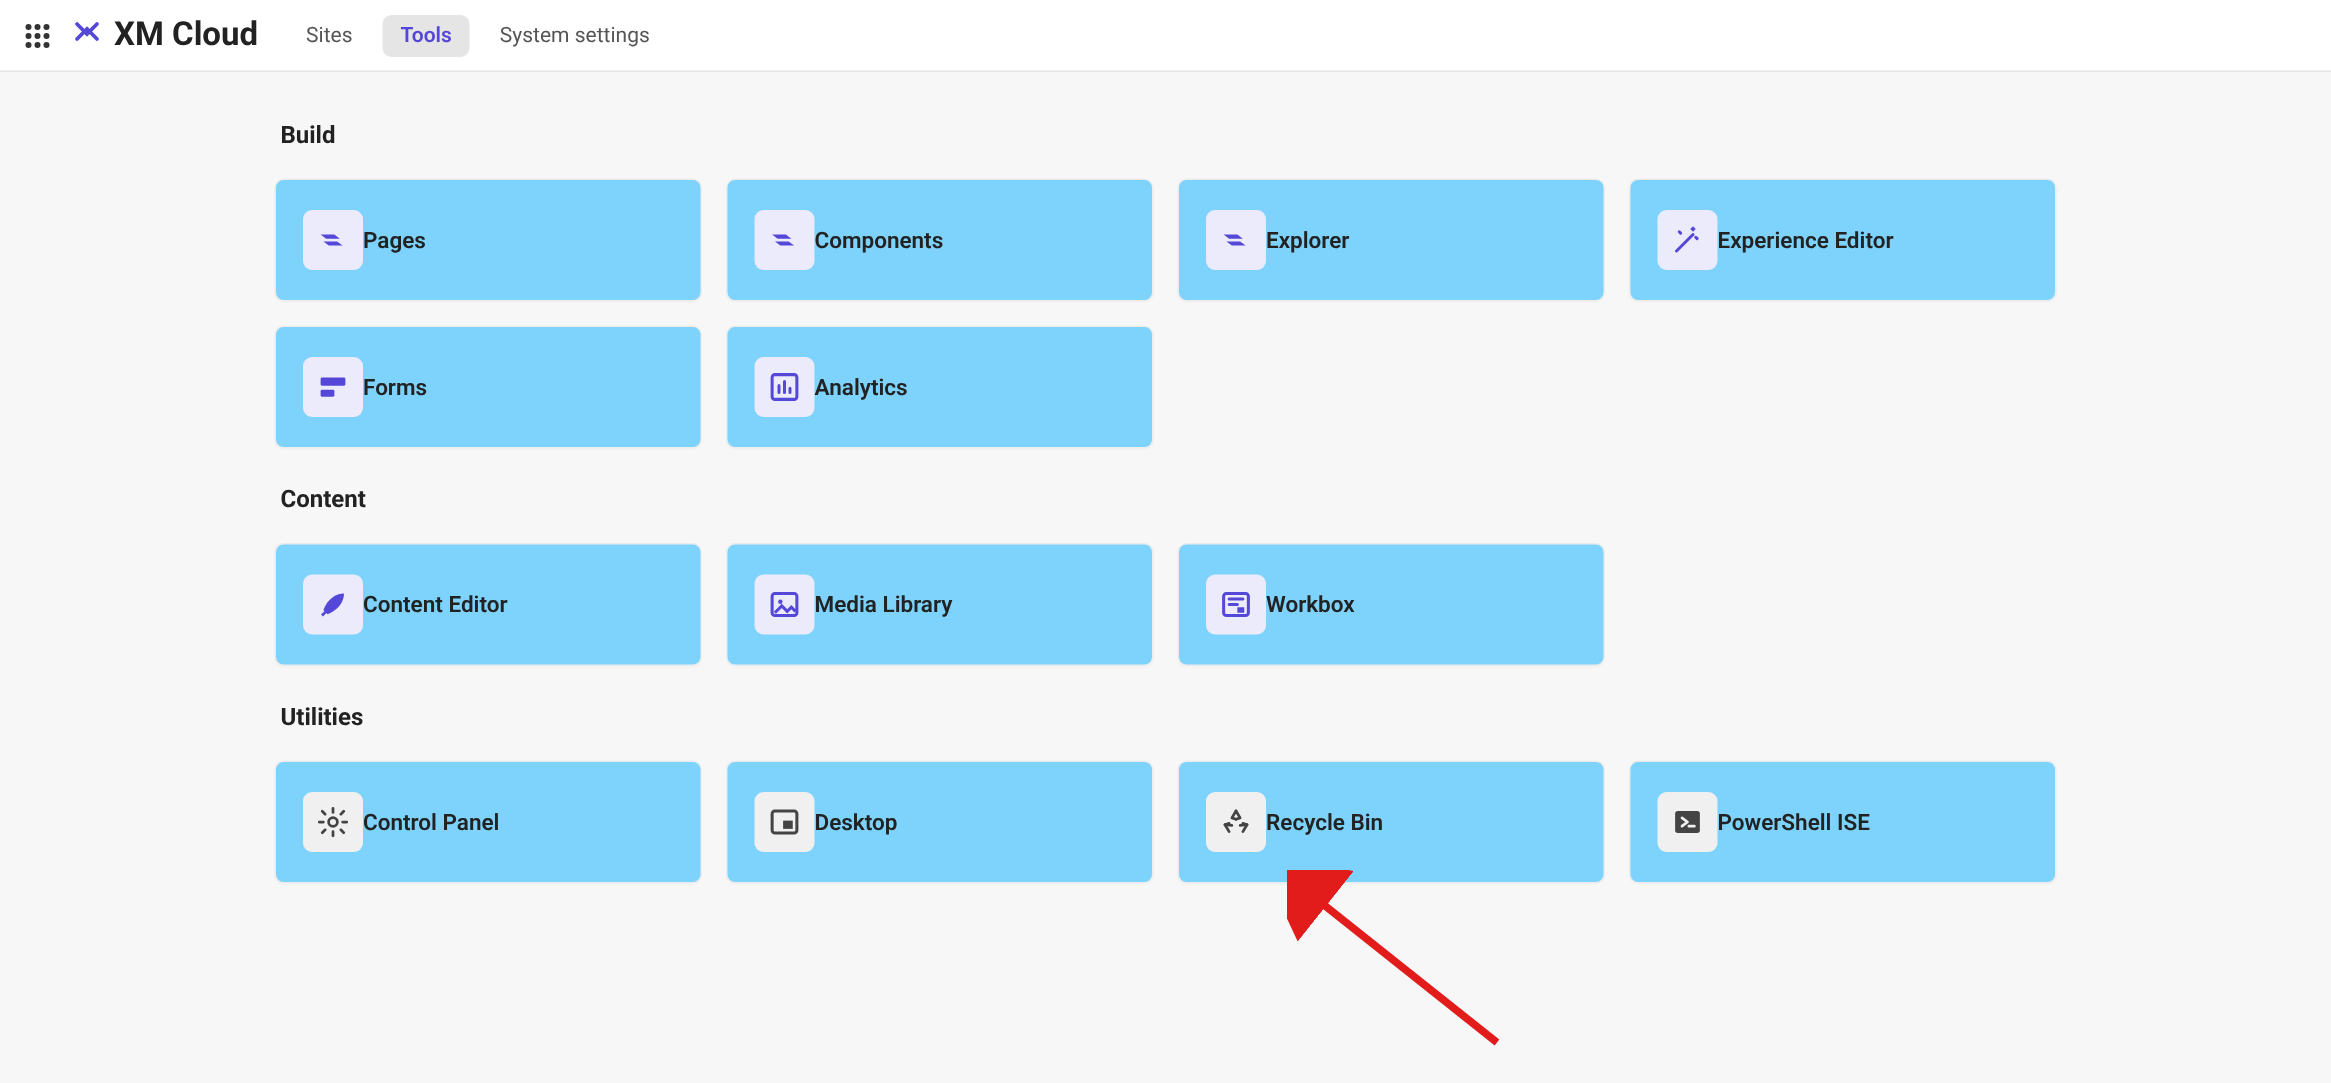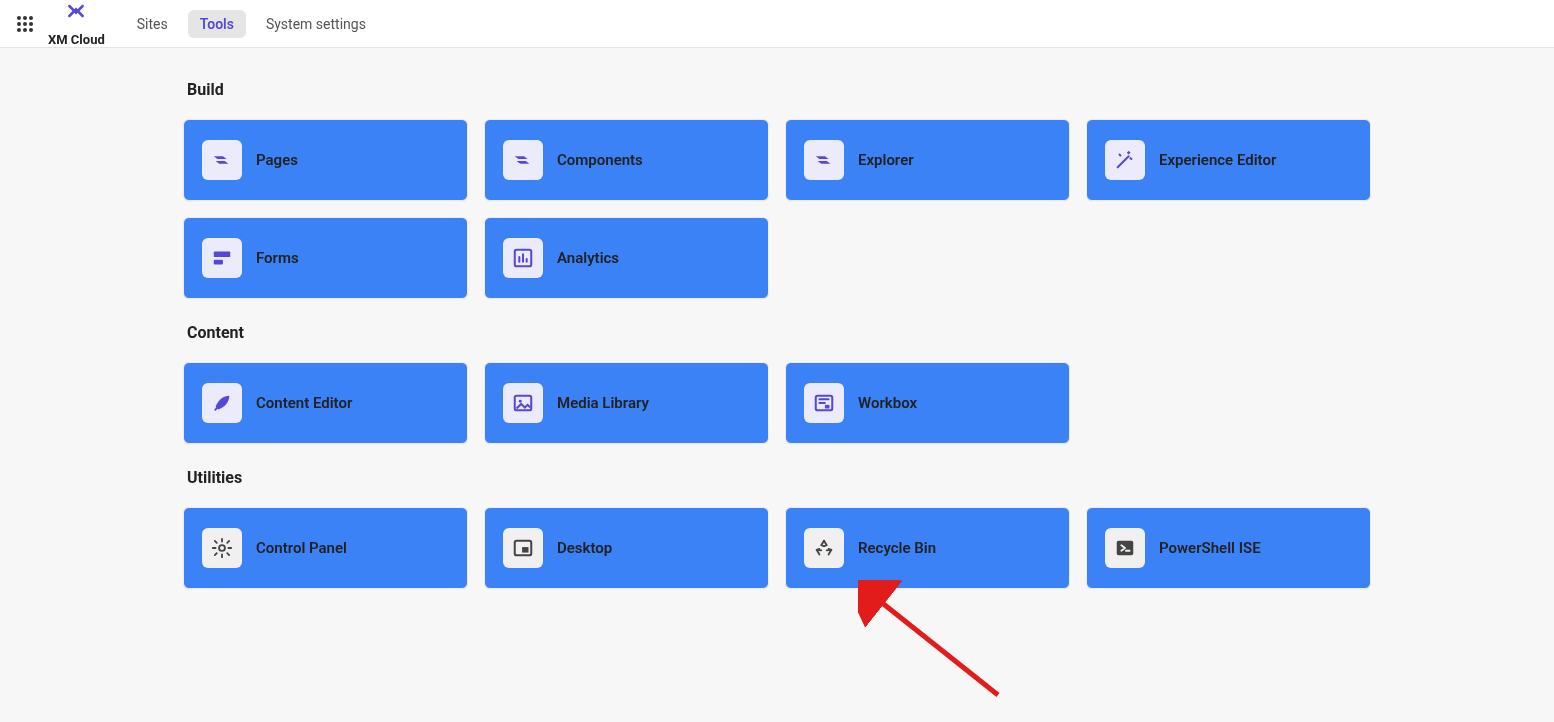"XM Cloud" .brand { flex-direction: column -> none; font-size: 13px -> 22px }
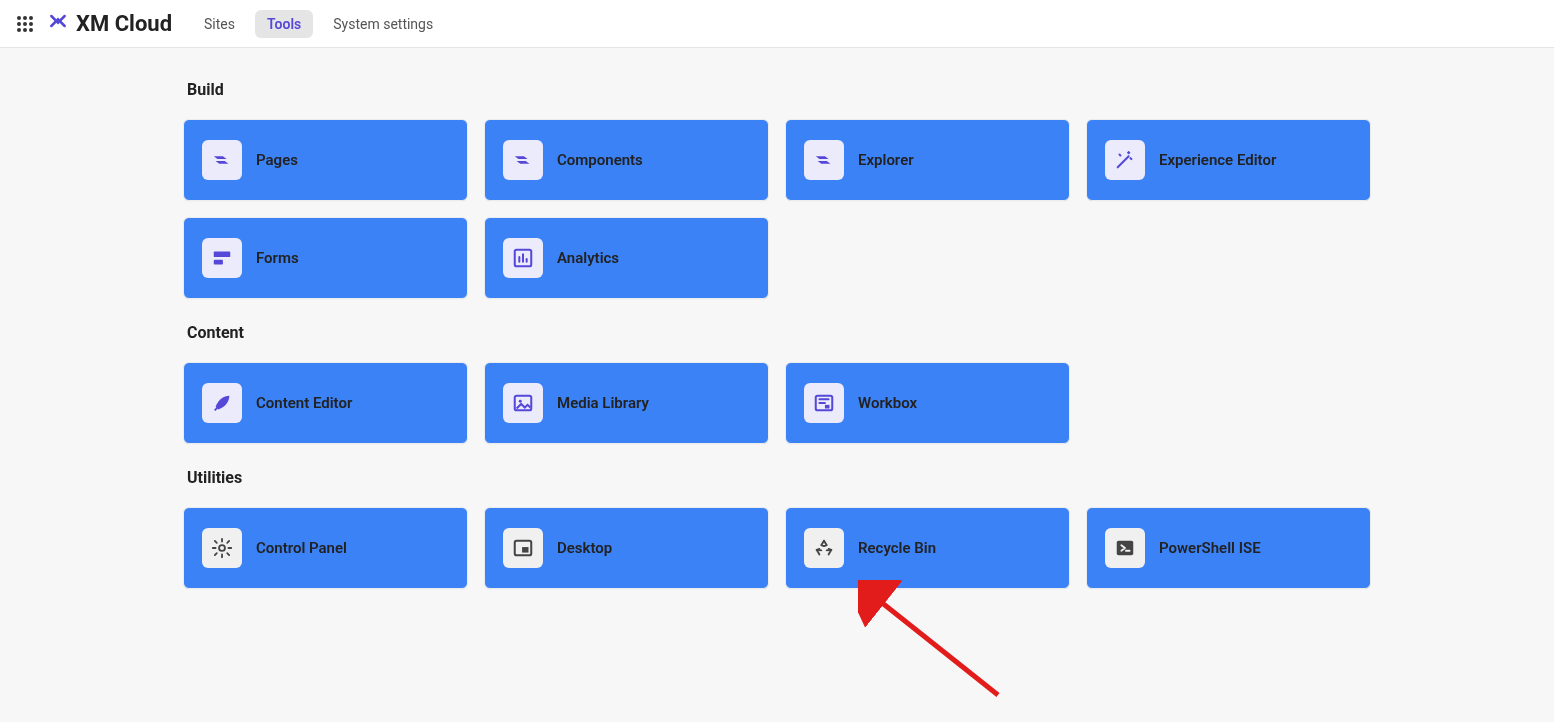"Pages" .card { background: #3b82f6 -> #7dd3fc; gap: 14px -> none }
